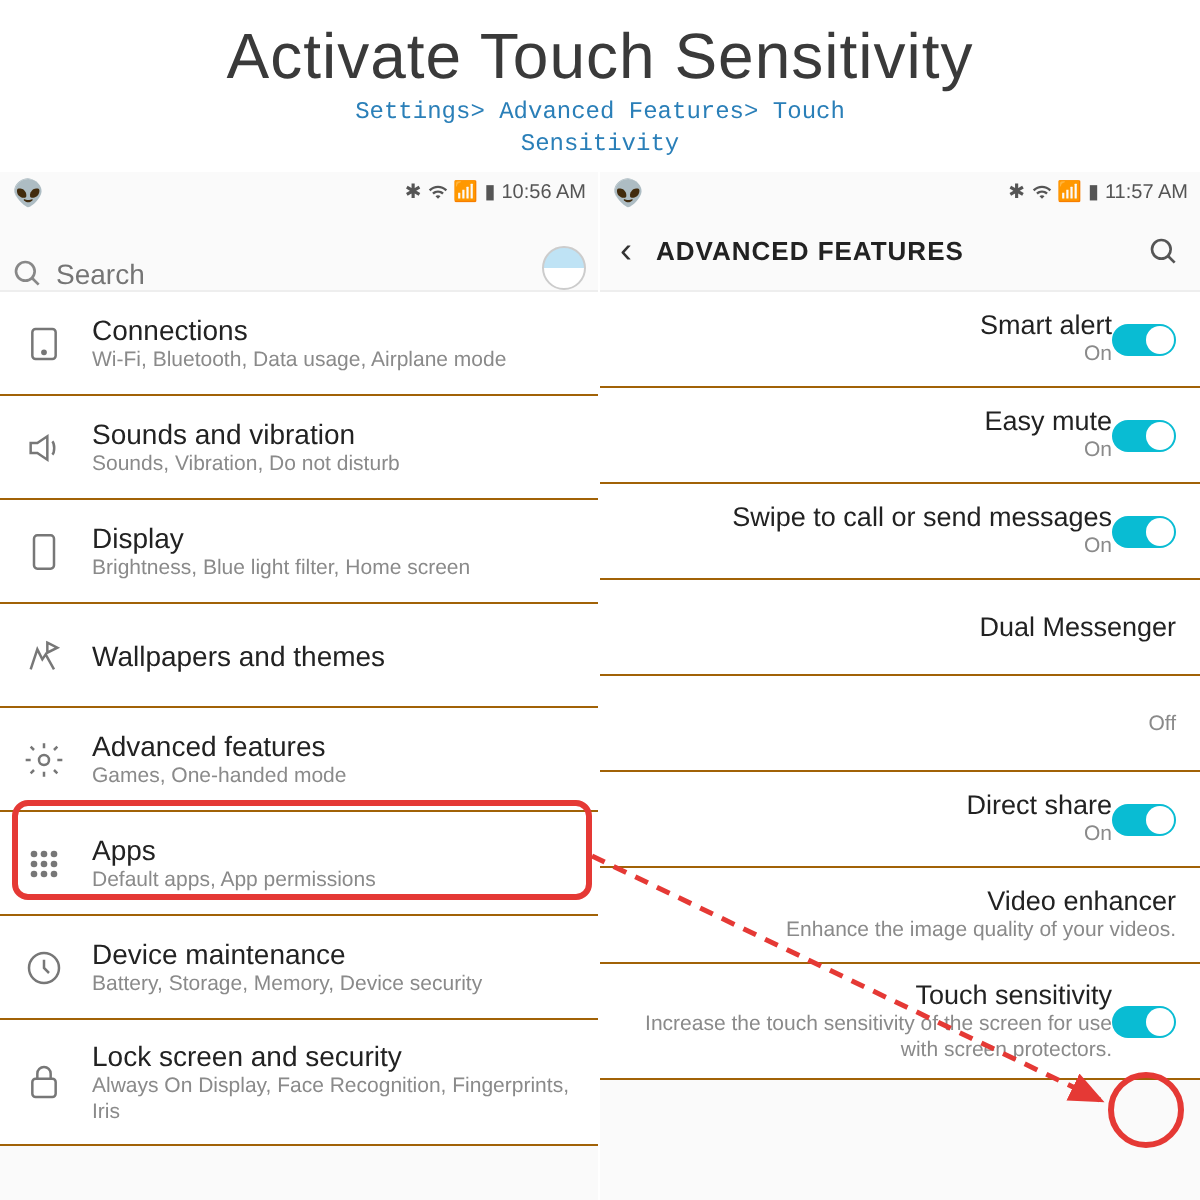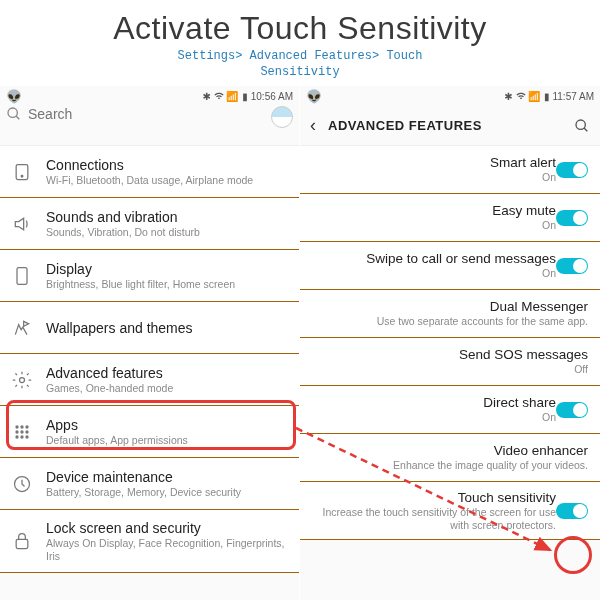"Search" .searchbar { align-items: flex-start -> flex-end }
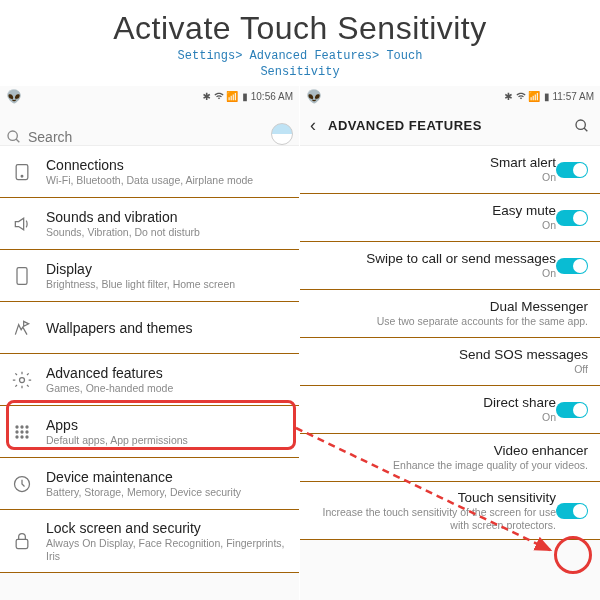"Use two separate accounts for" div.sub { html: <div>Use two separate accounts for the same app.</div> -> none }
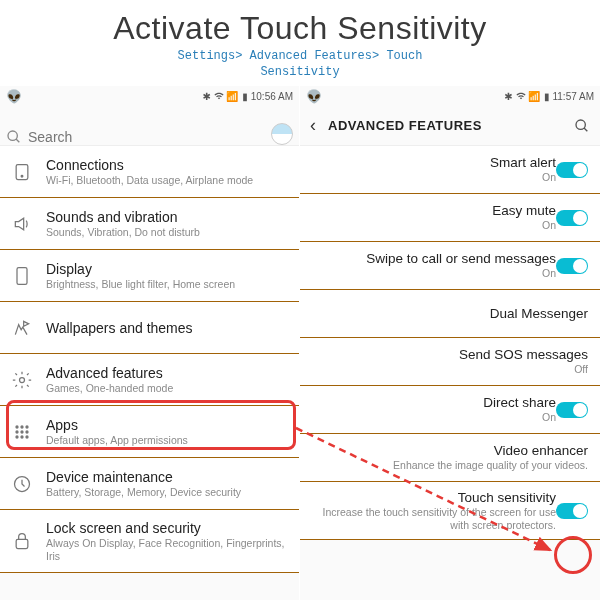"Send SOS messages" div.lbl { html: <div>Send SOS messages</div> -> none }
